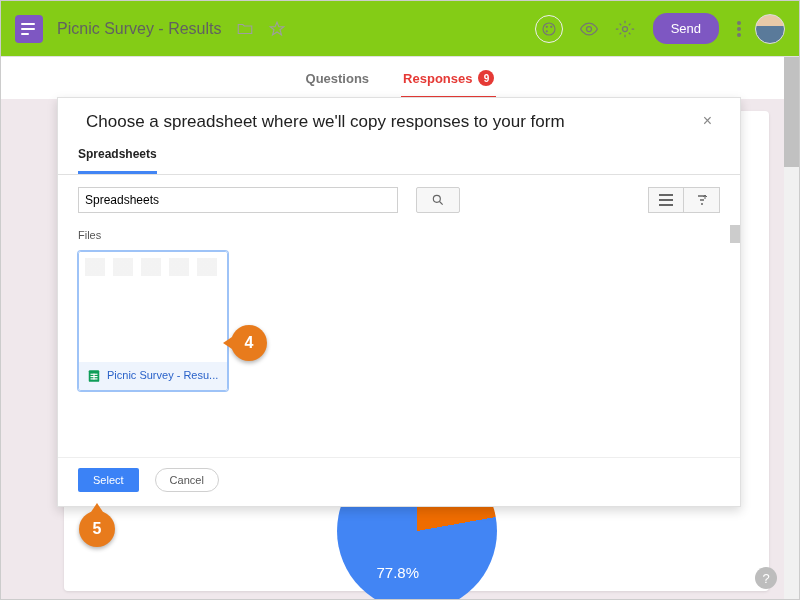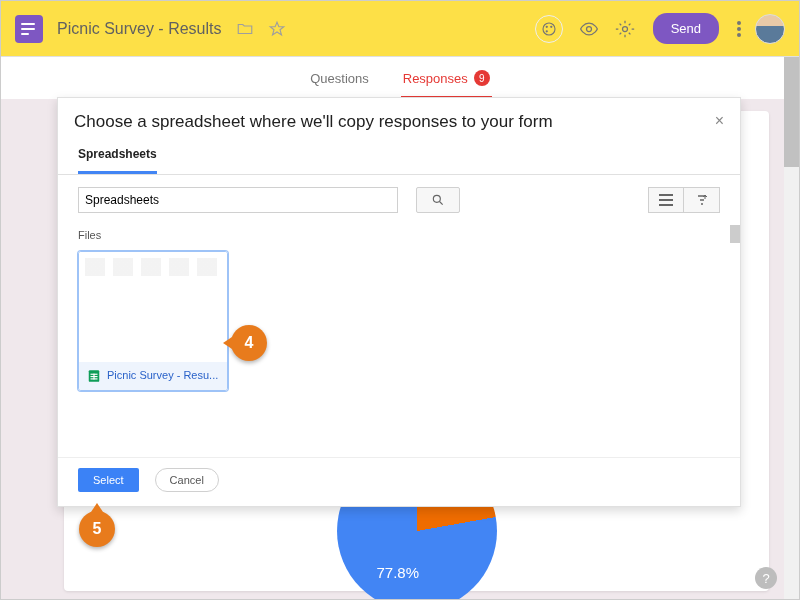"Picnic Survey - Results" .header { background: #fde047 -> #84cc16 }
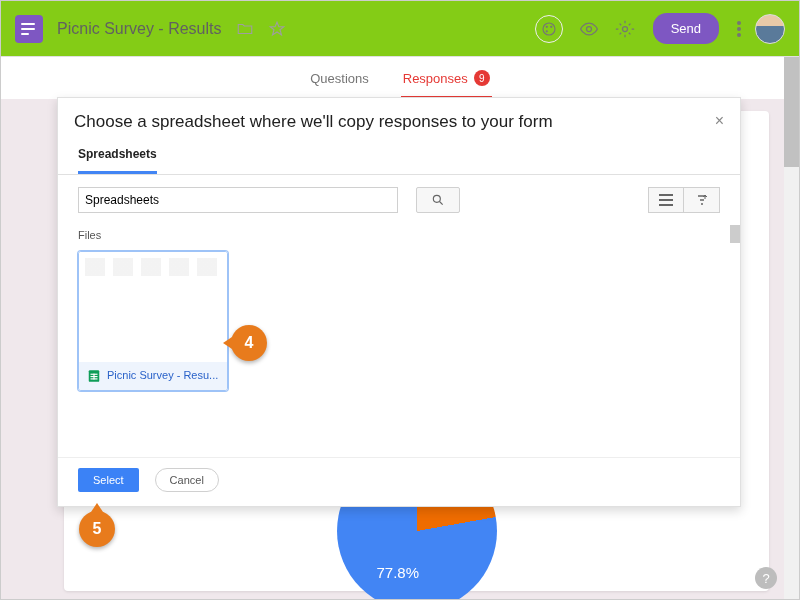"Questions" .tabs { font-weight: none -> bold }
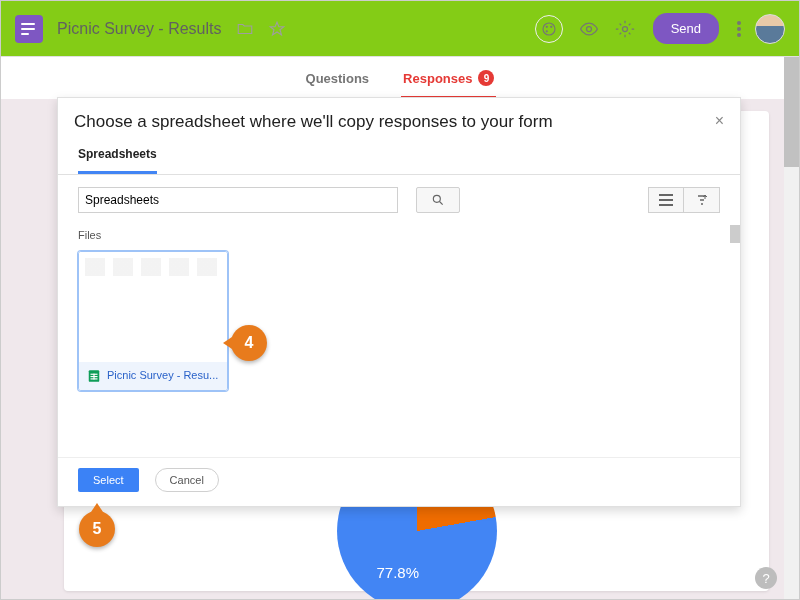"Choose a spreadsheet where we'll" .modal-head { padding: 14px 16px 0 -> 14px 28px 0 }
